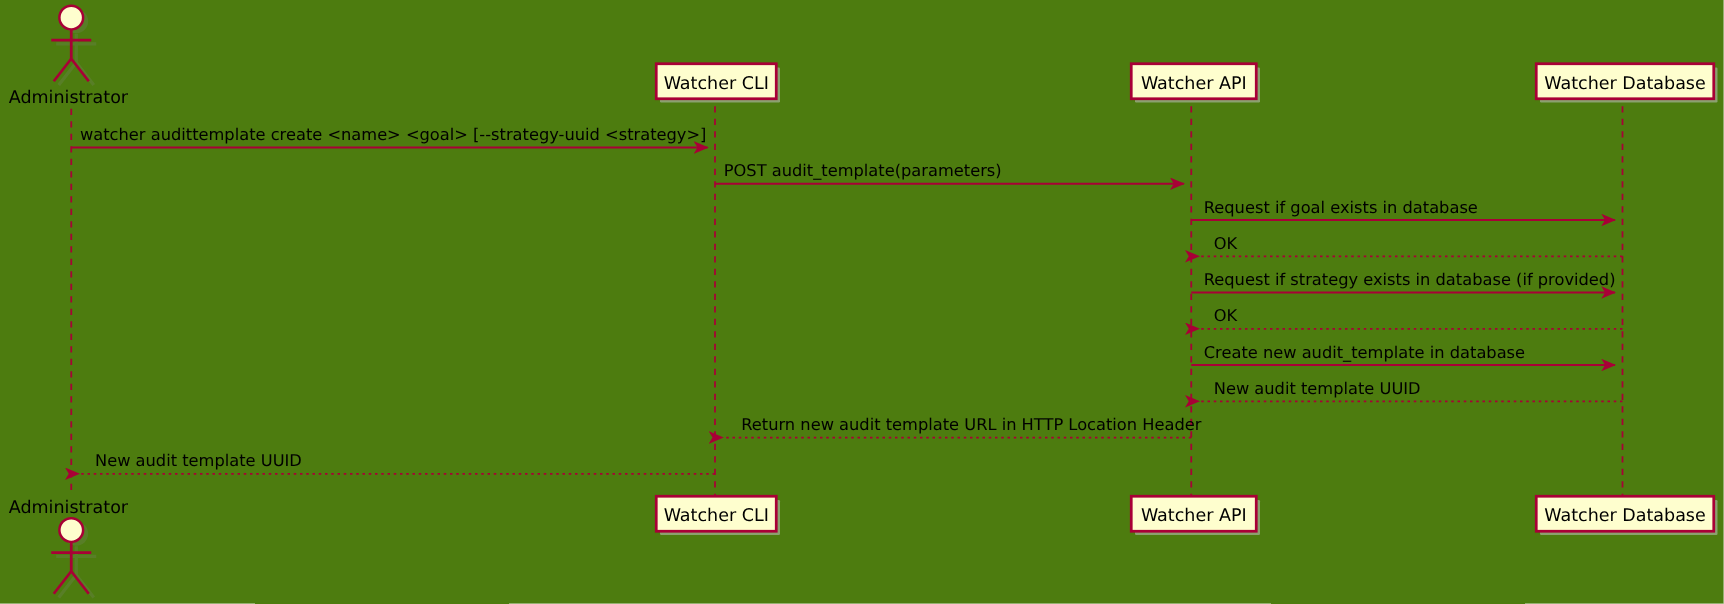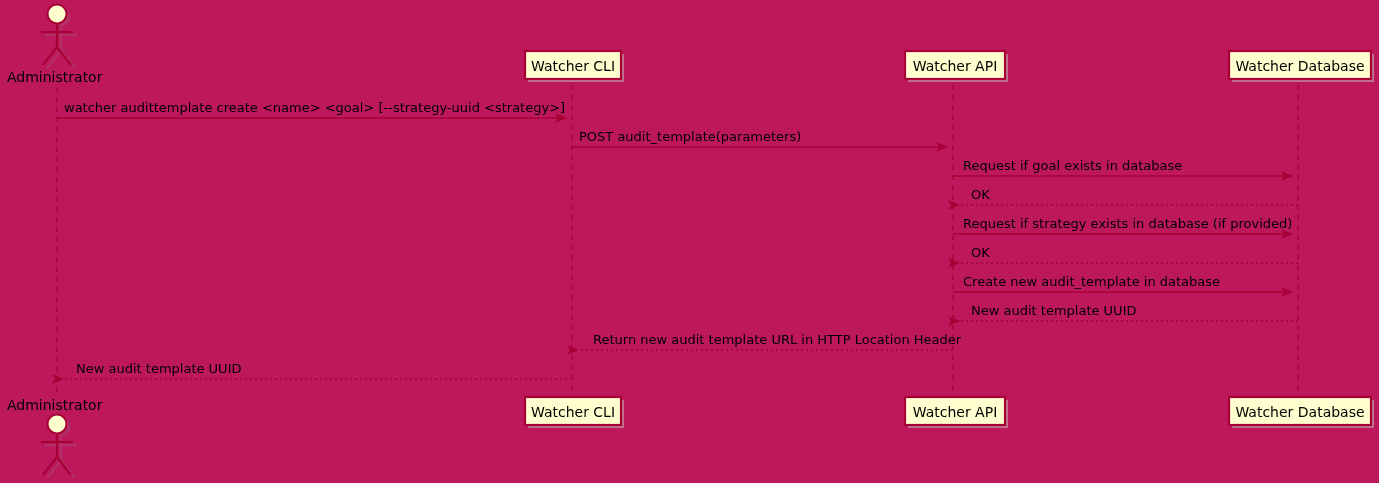"Administrator" #diagram { background: #be185d -> #4d7c0f }
